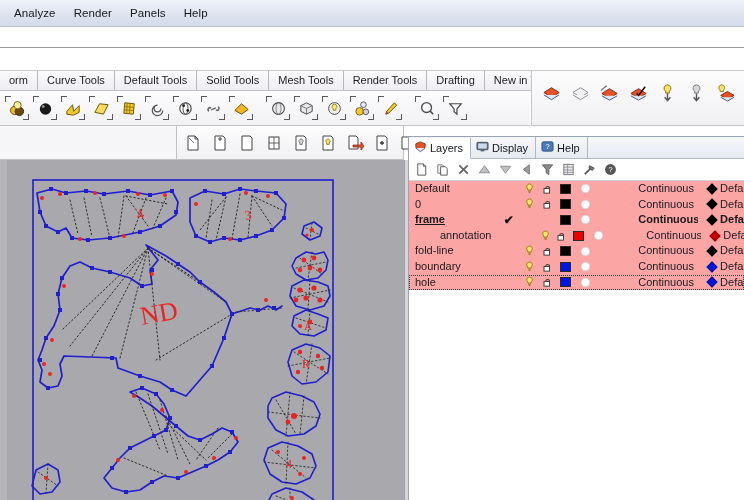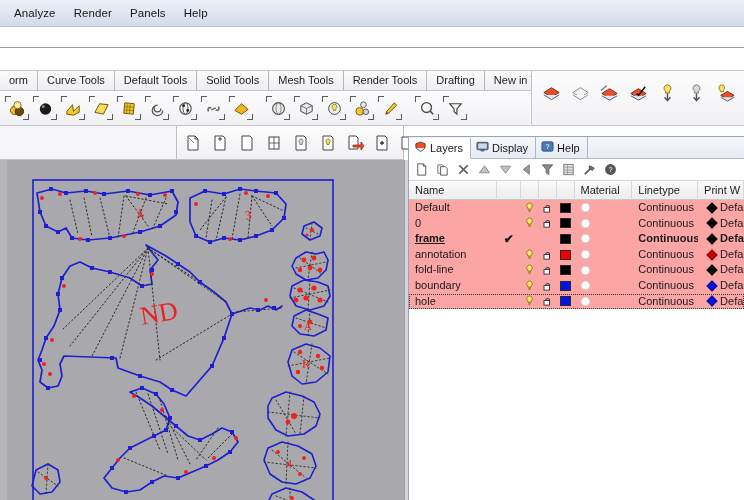"Name" div.lhead { html: <div> <div>Name</div> <div></div> <div></div> <div></div> <div></div> <div>Material</div> <div>Linetype</div> <div>Print W</div> </div> -> none }
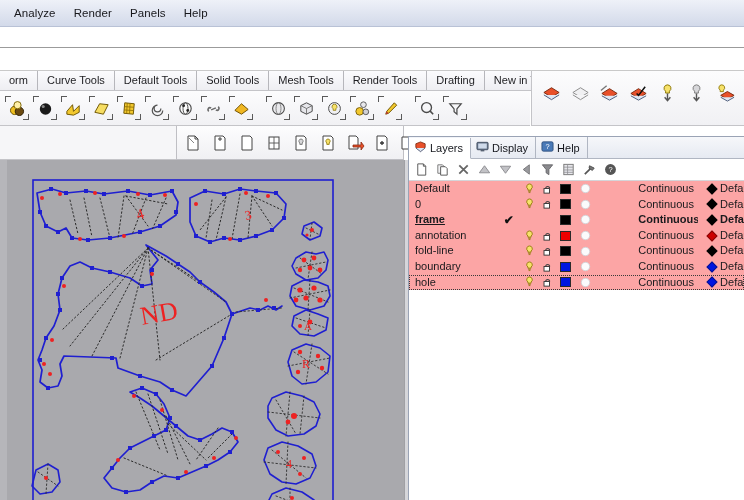"annotation" div.c { margin-left: none -> 25px }
